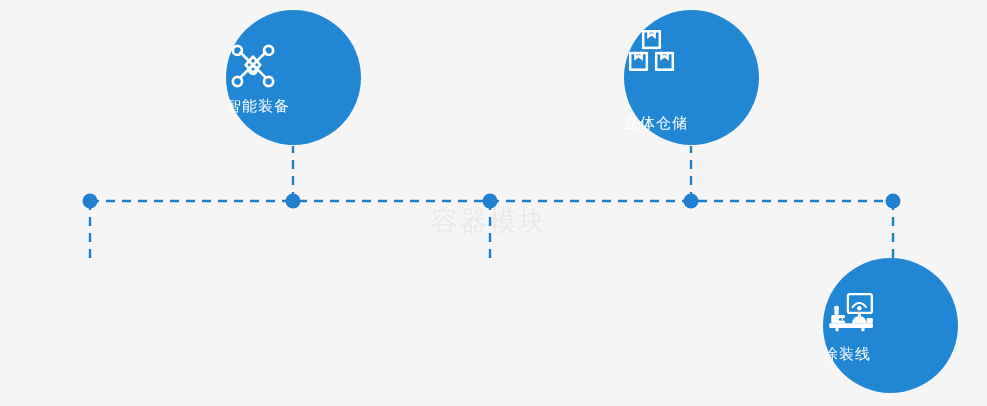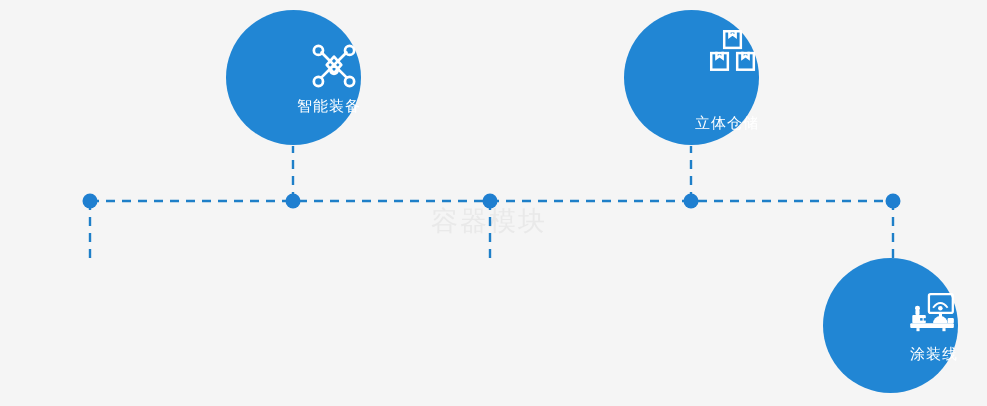"智能装备" .node { align-items: flex-end -> flex-start }
